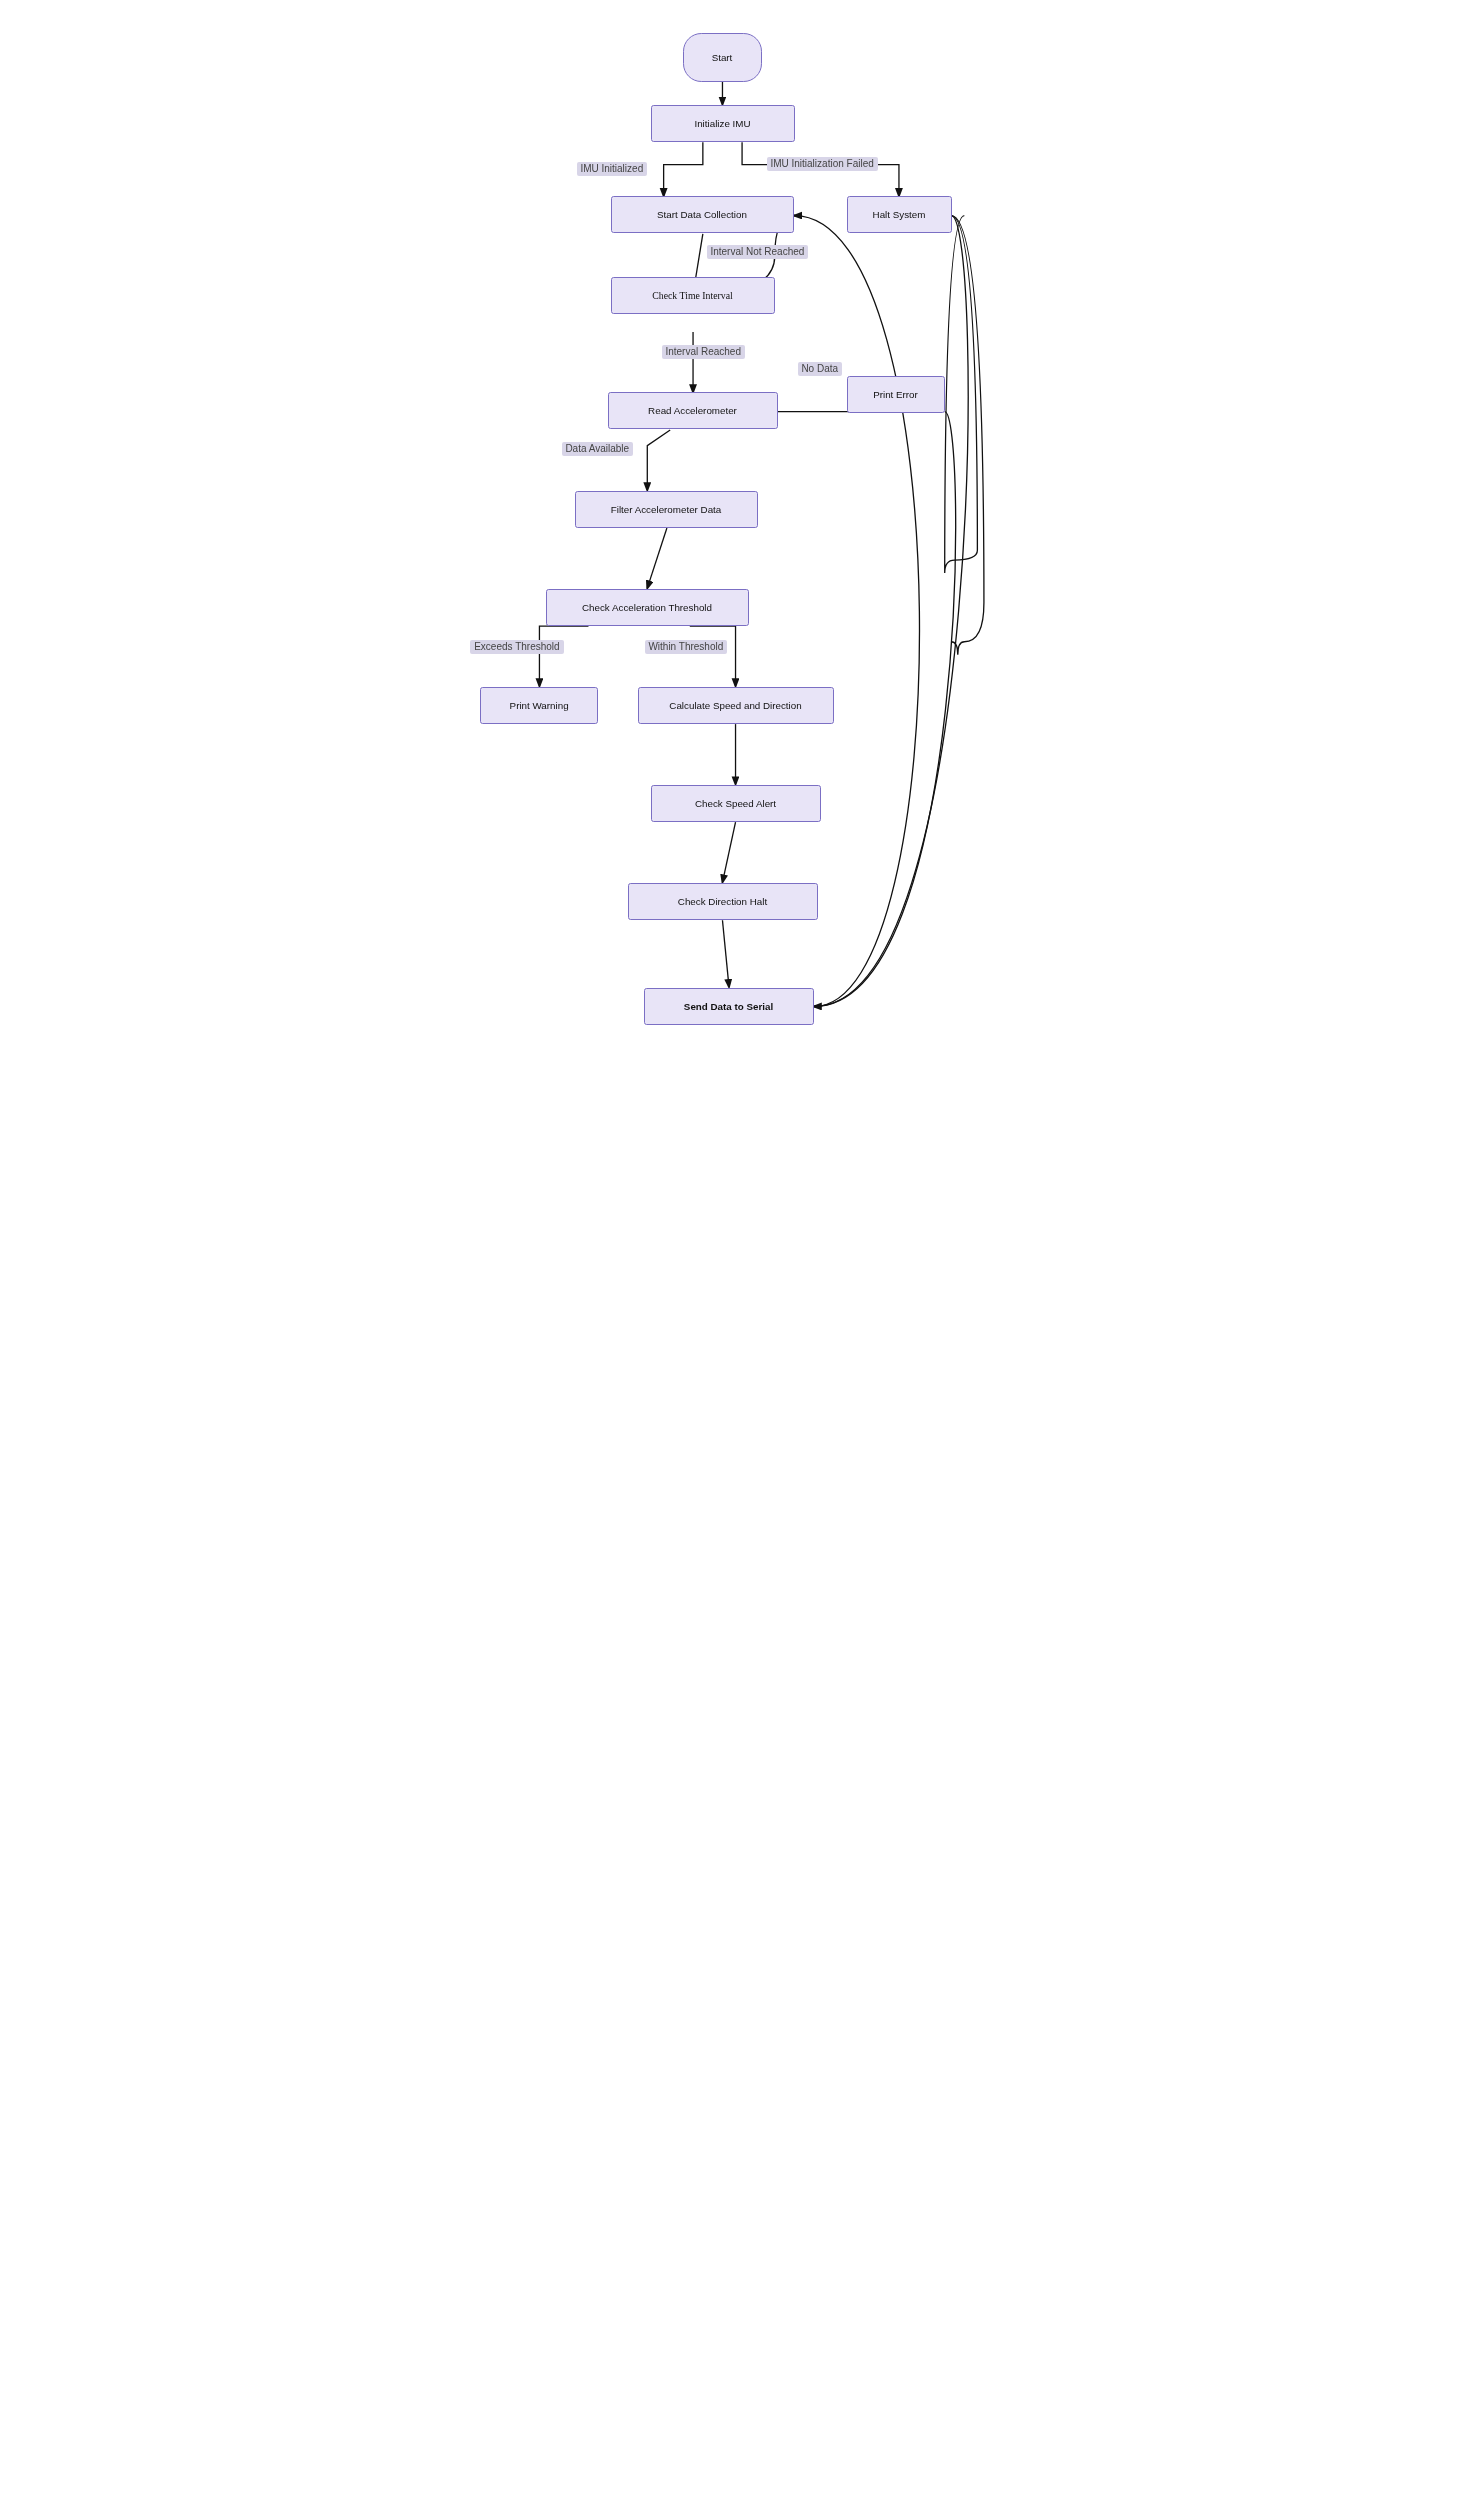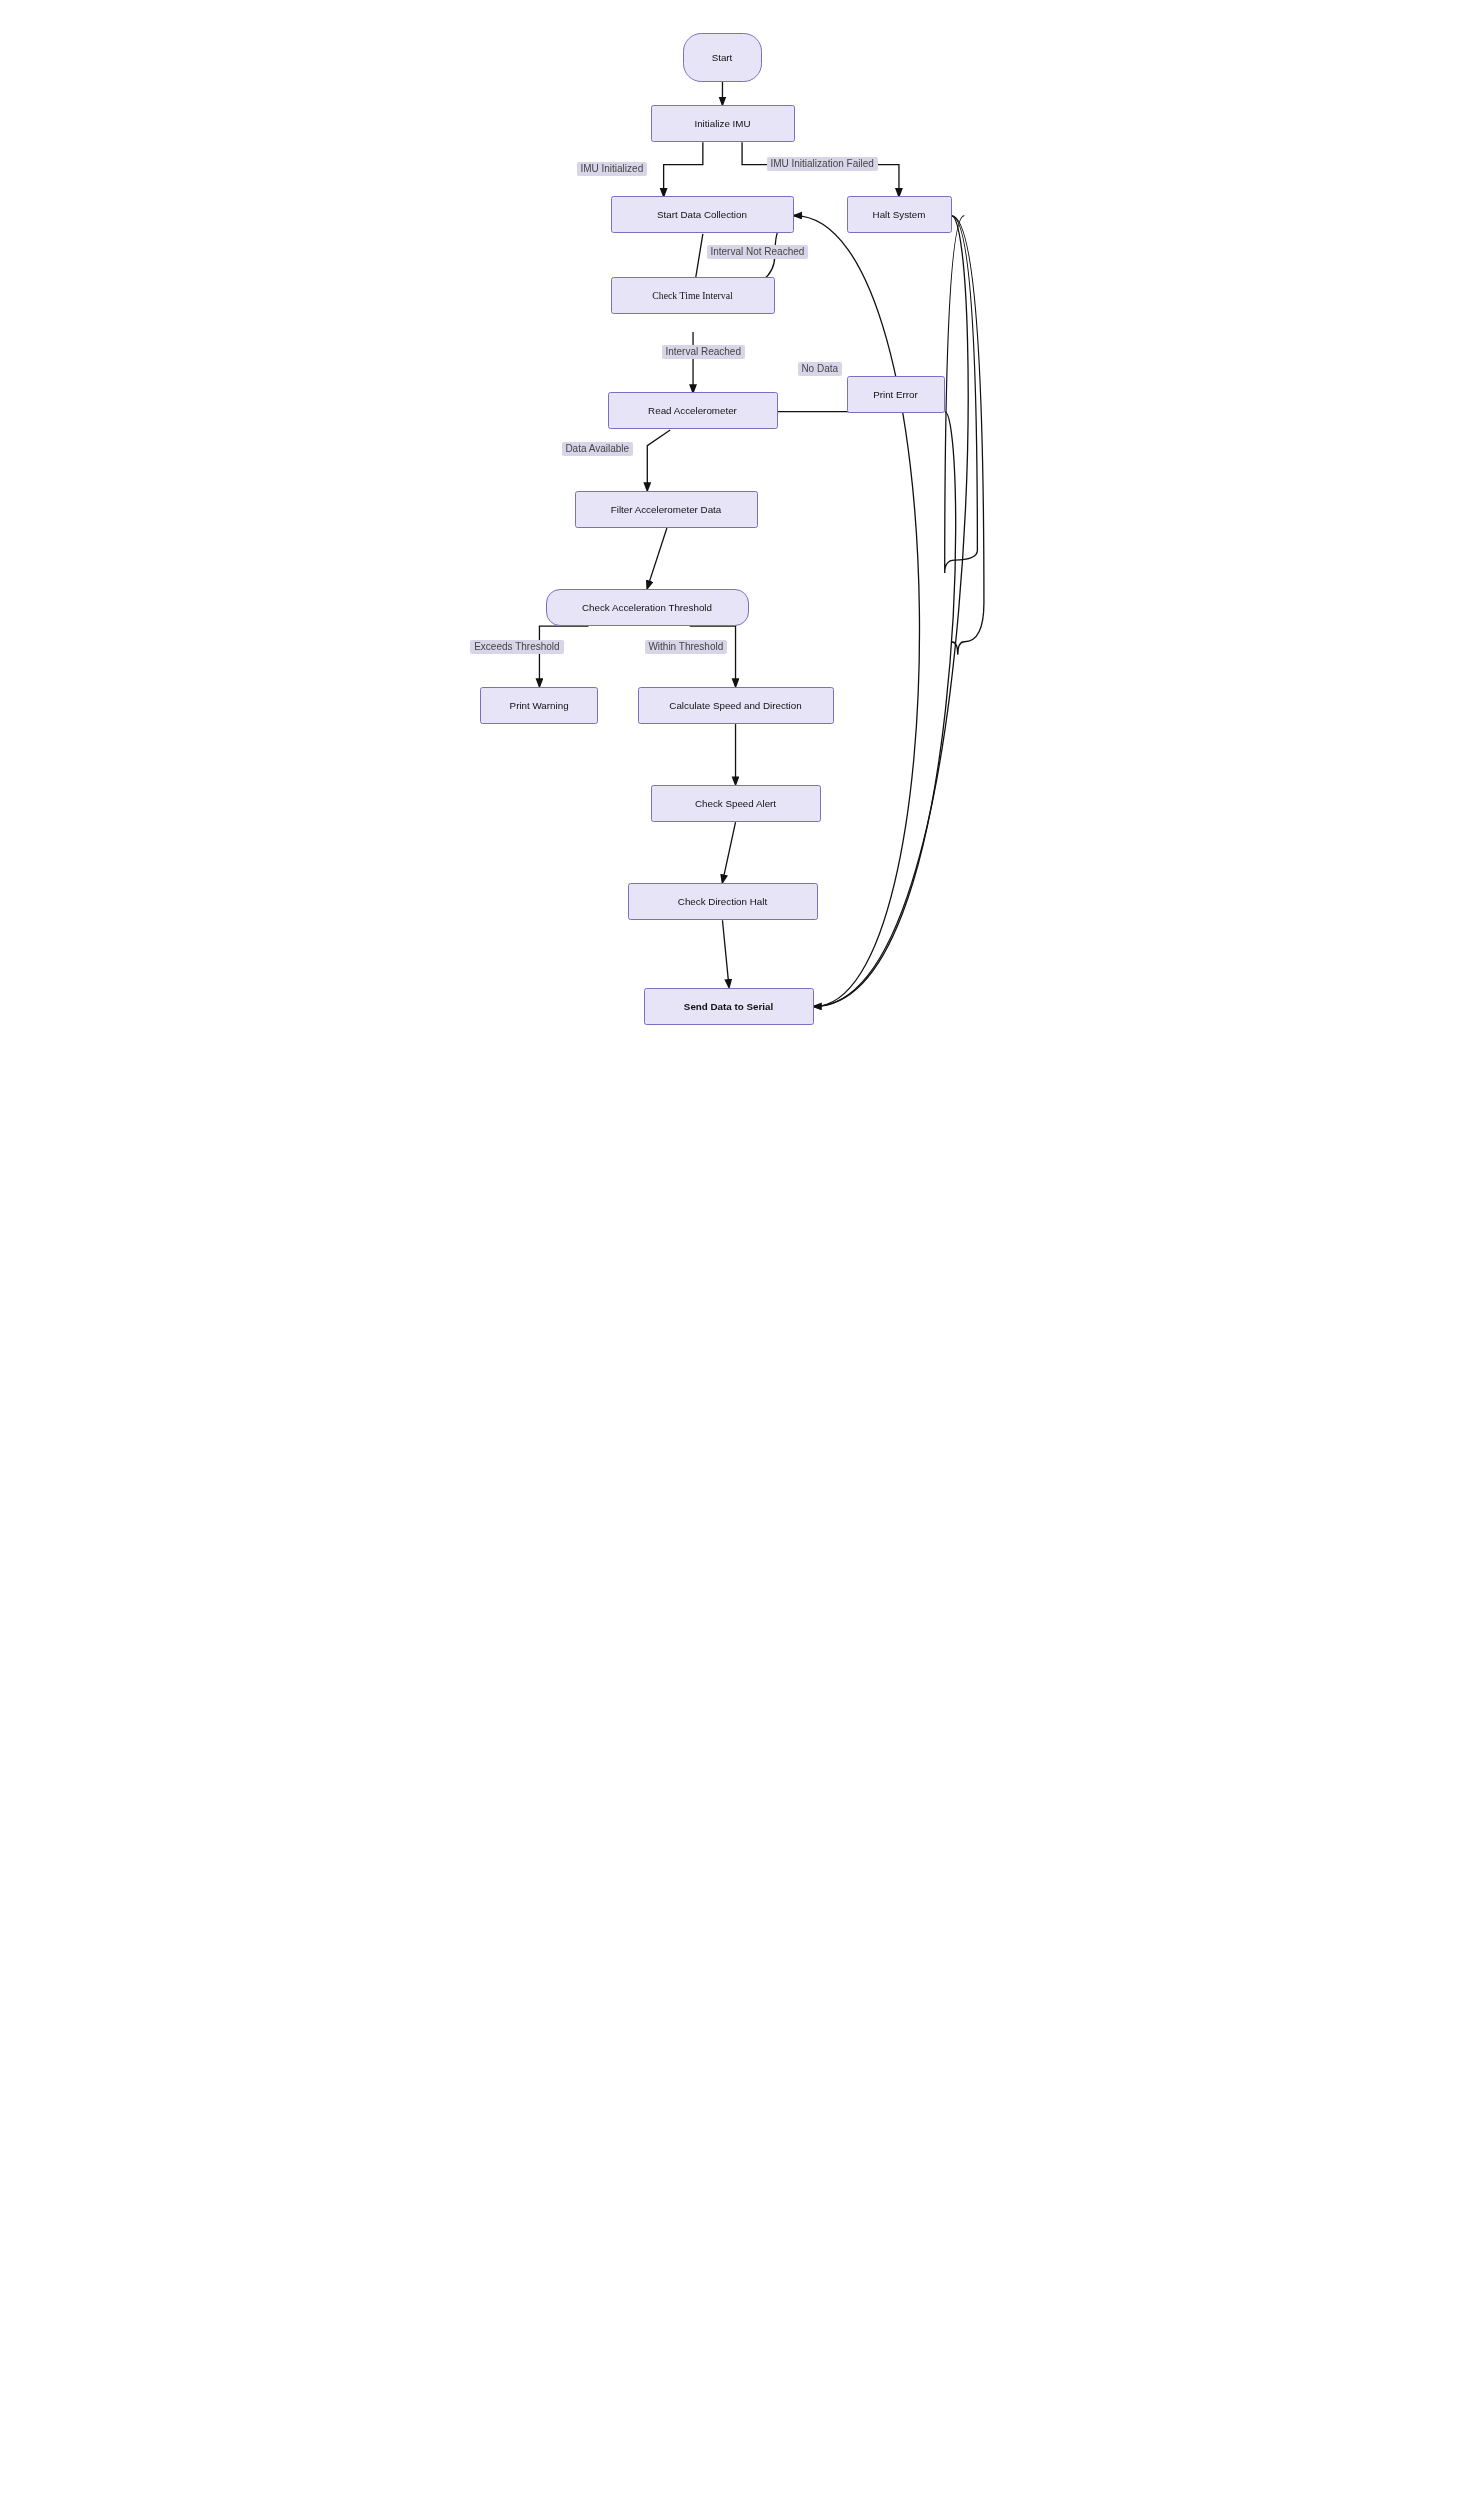"Check Acceleration Threshold" div.node { border-radius: 14px -> none }
